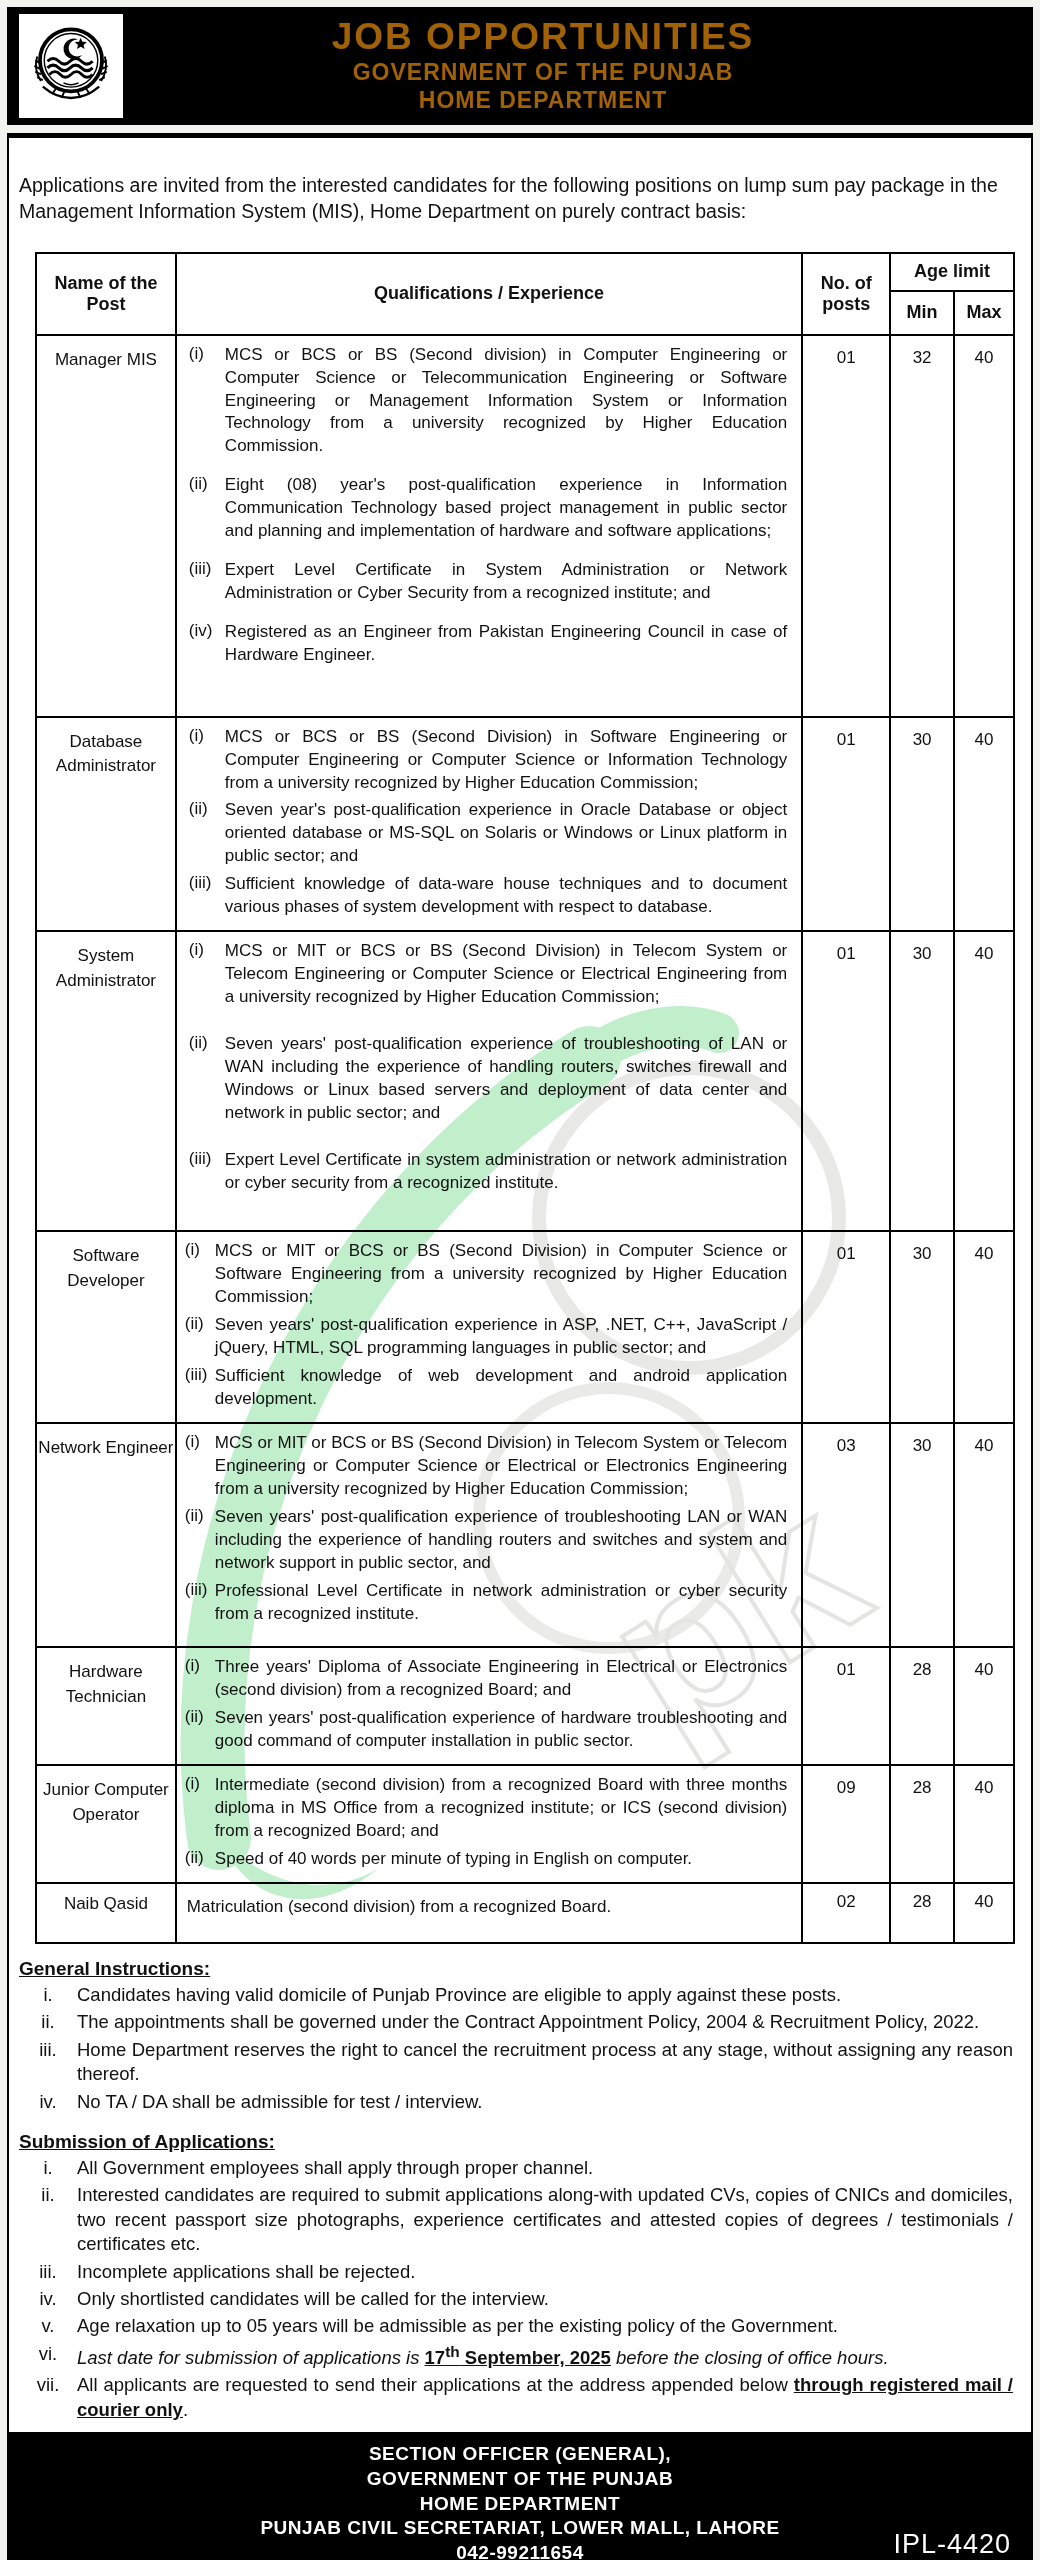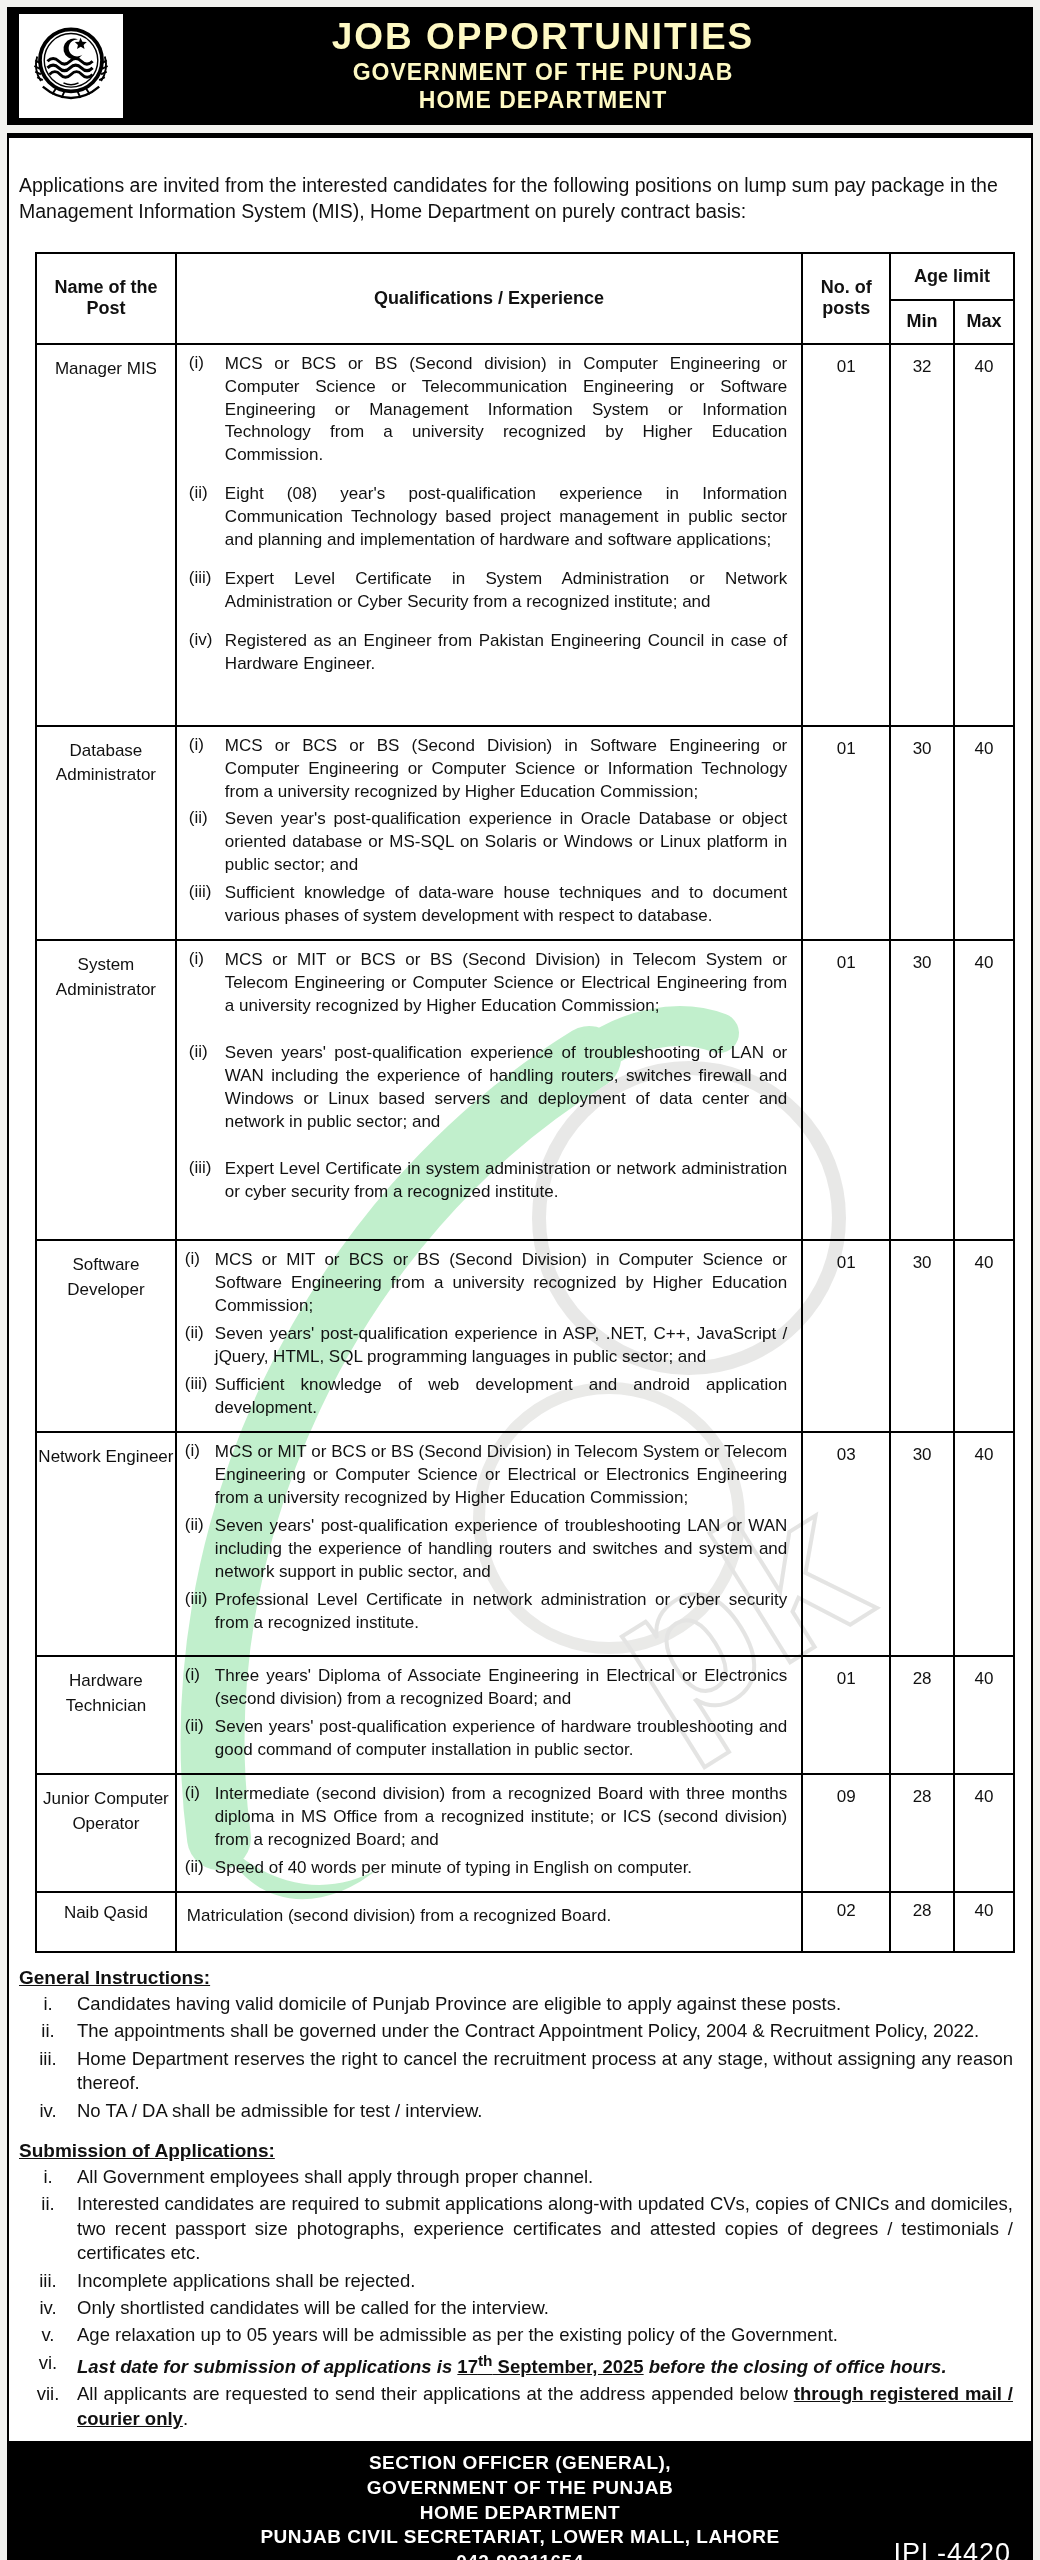"JOB OPPORTUNITIES" .header-bar { color: #fef9c3 -> #a16207 }
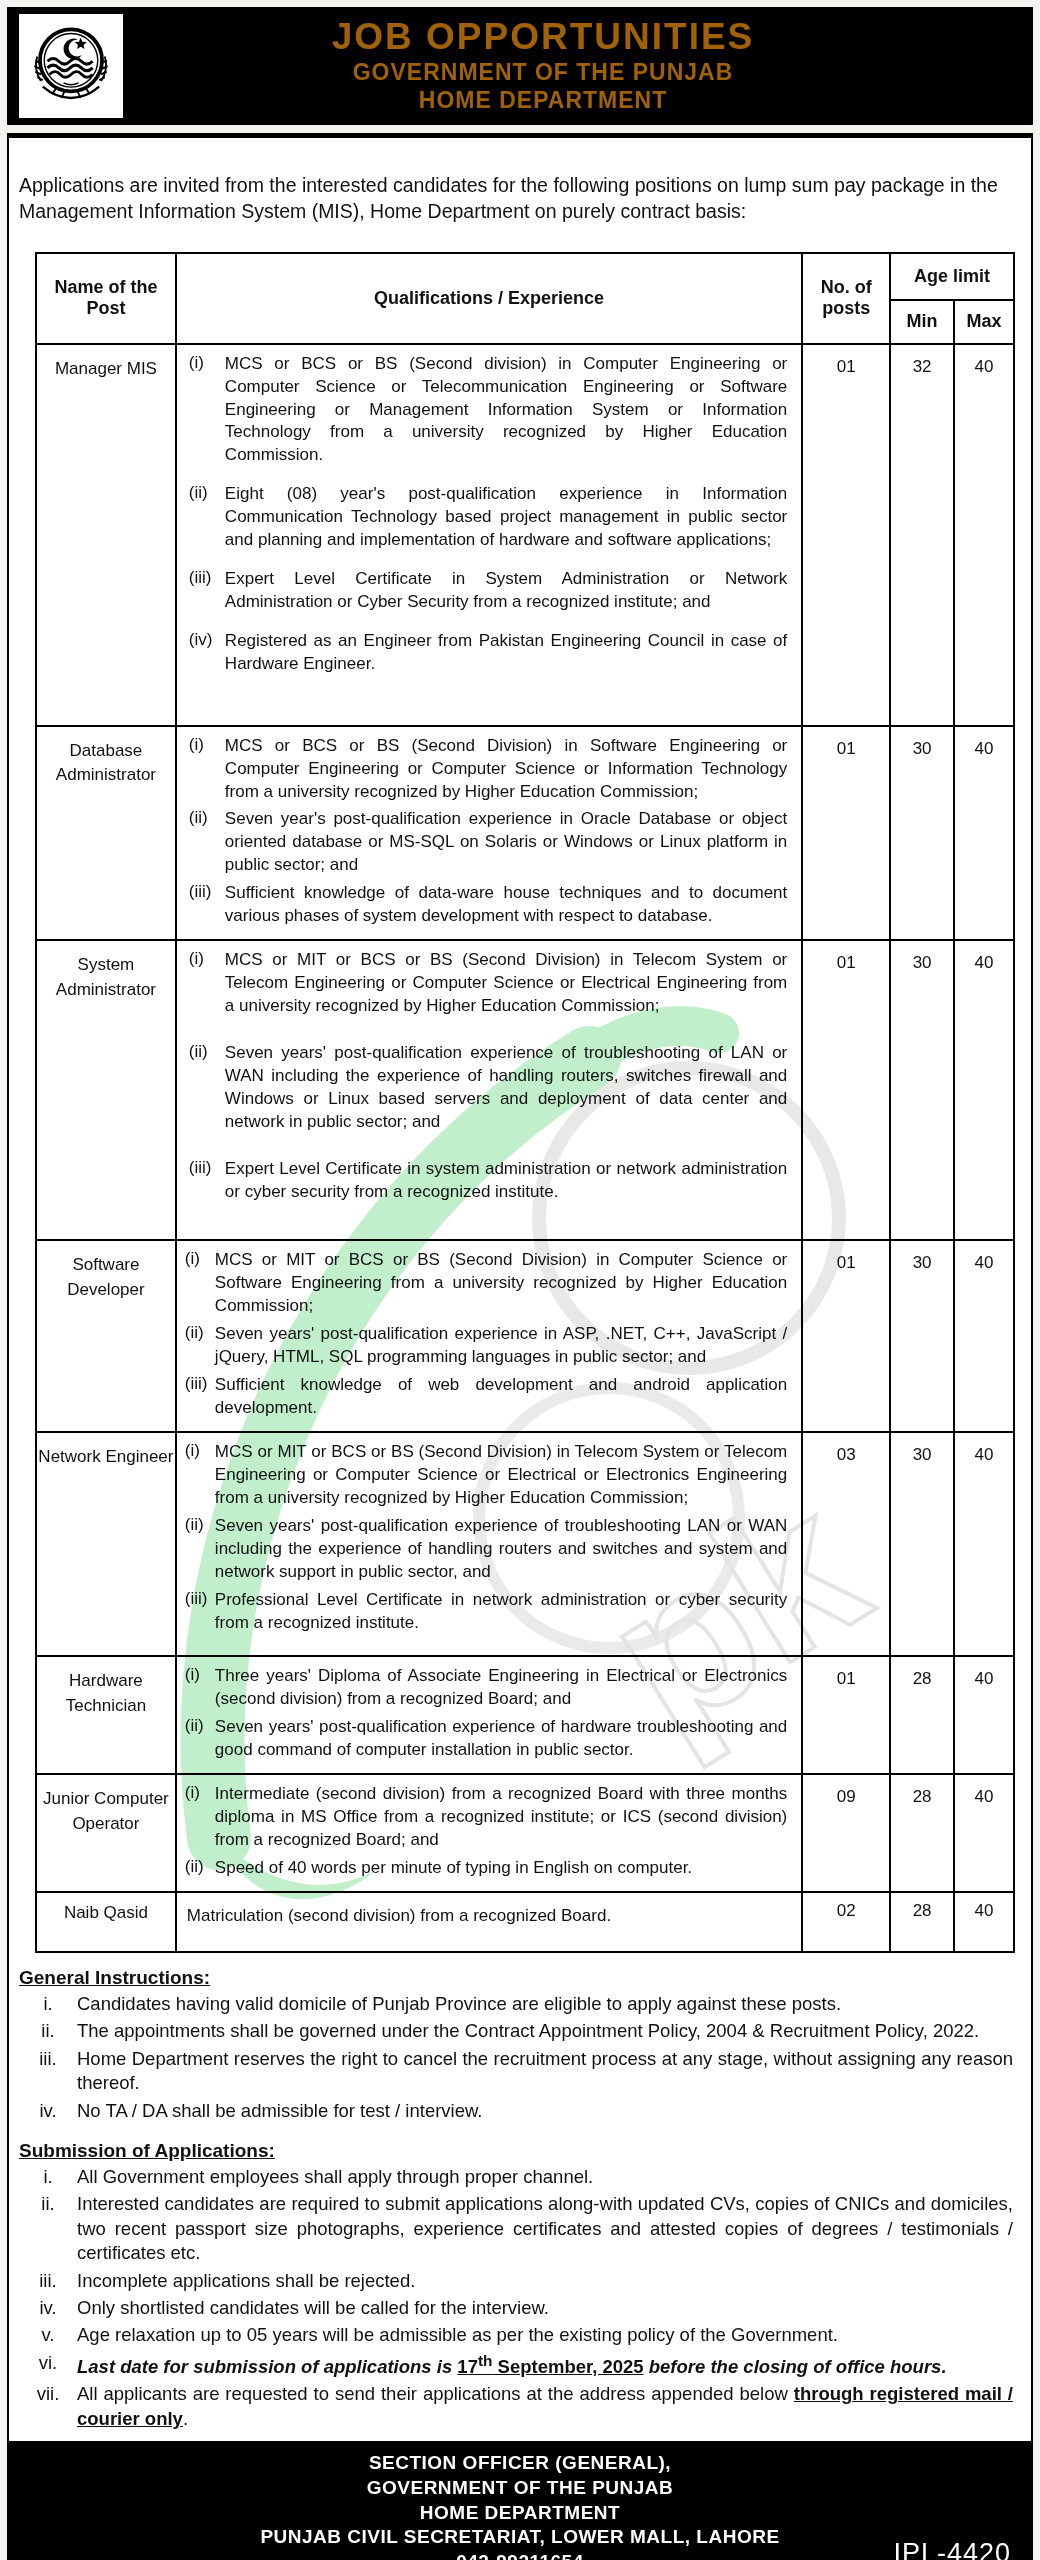"Age limit" th { height: 47px -> 38px }
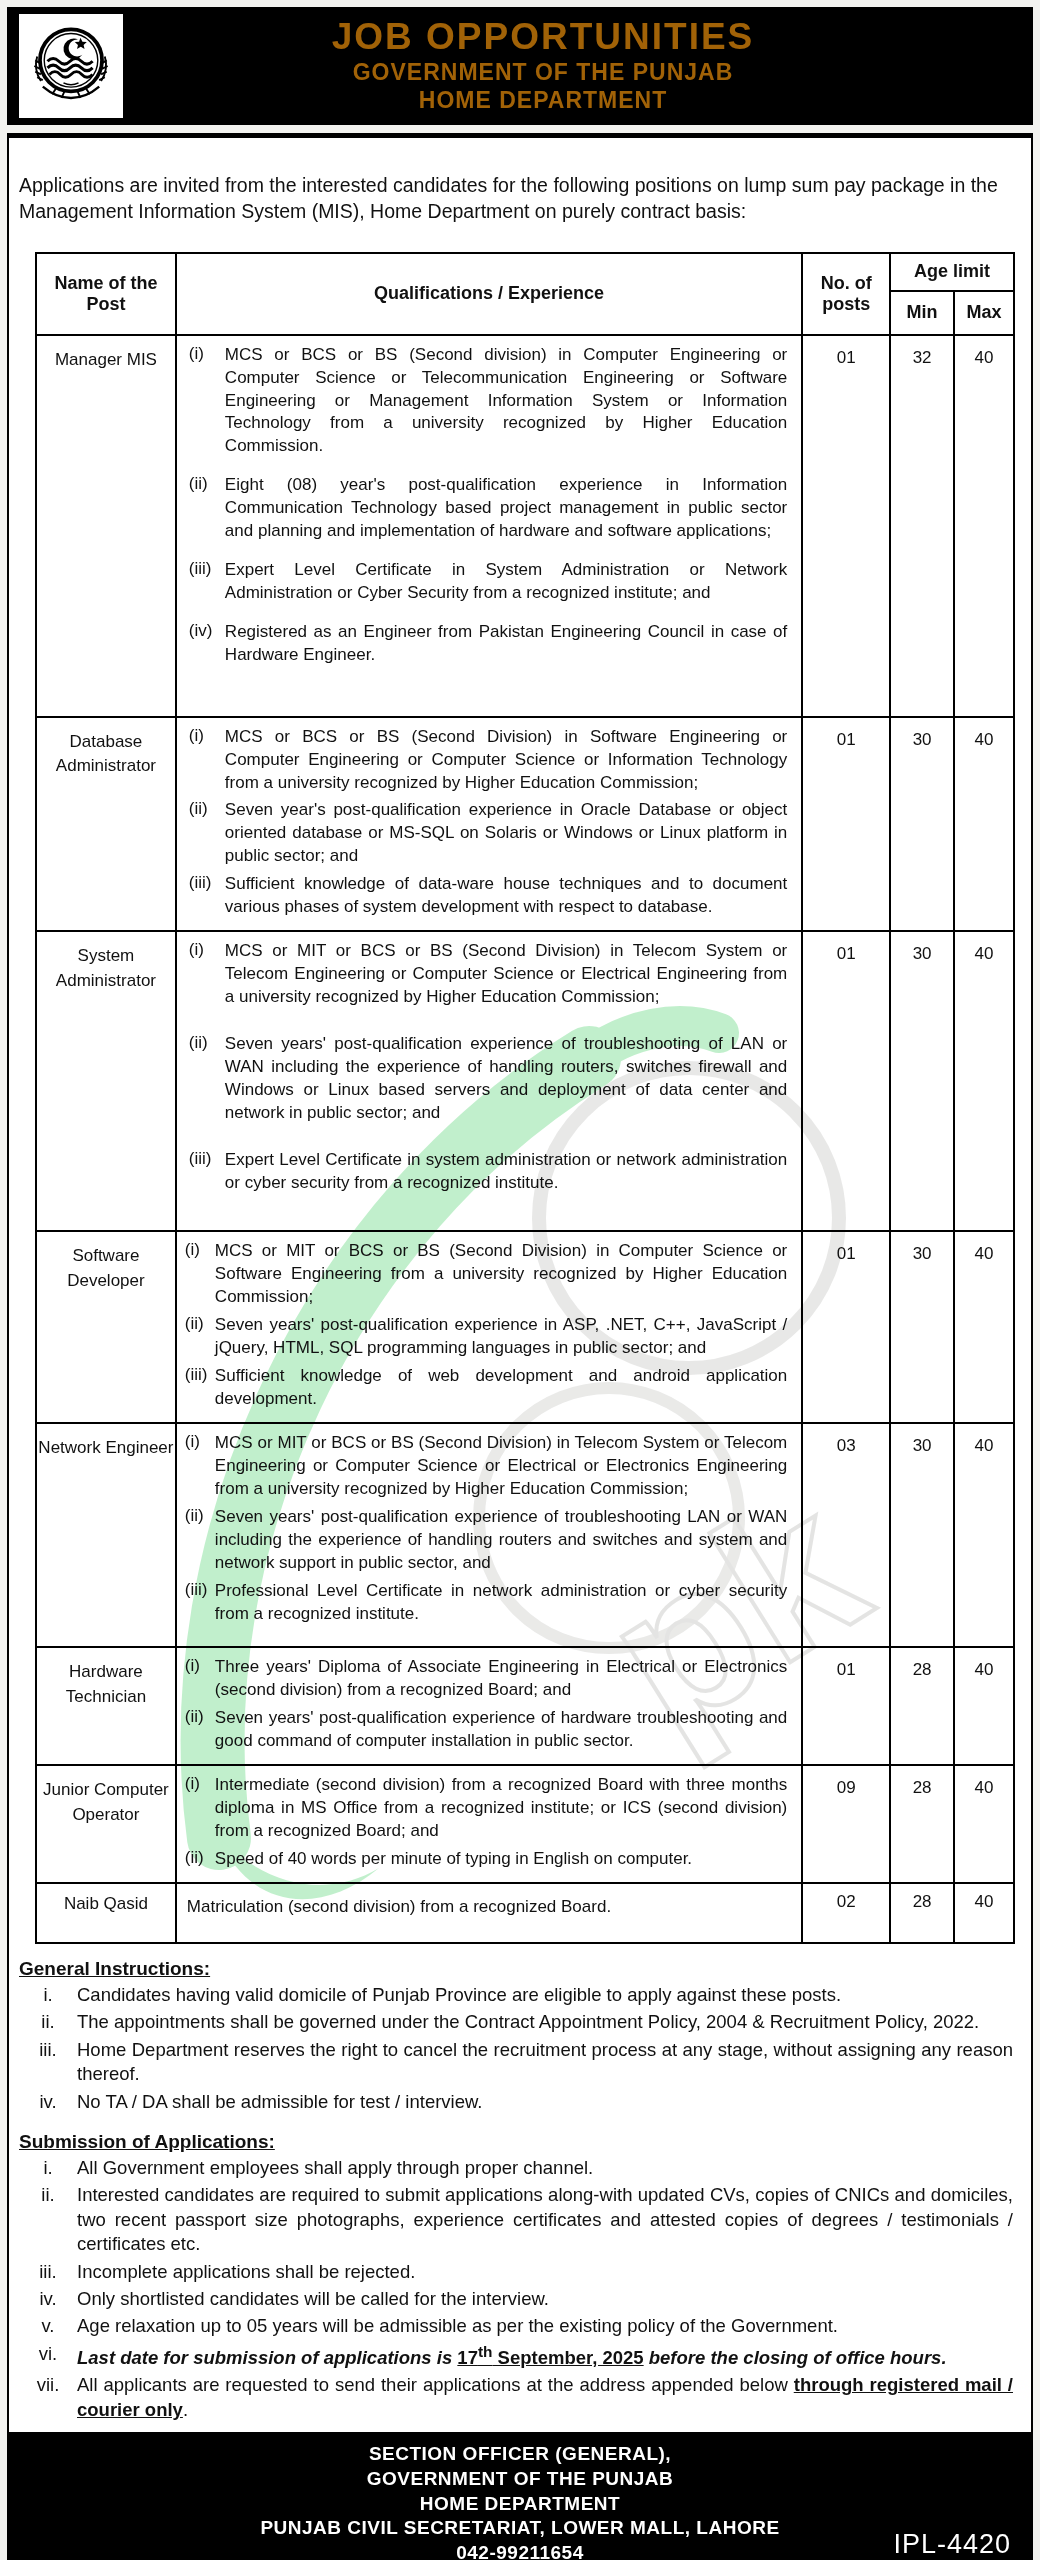"Last date for submission of" .bi { font-weight: bold -> normal }
